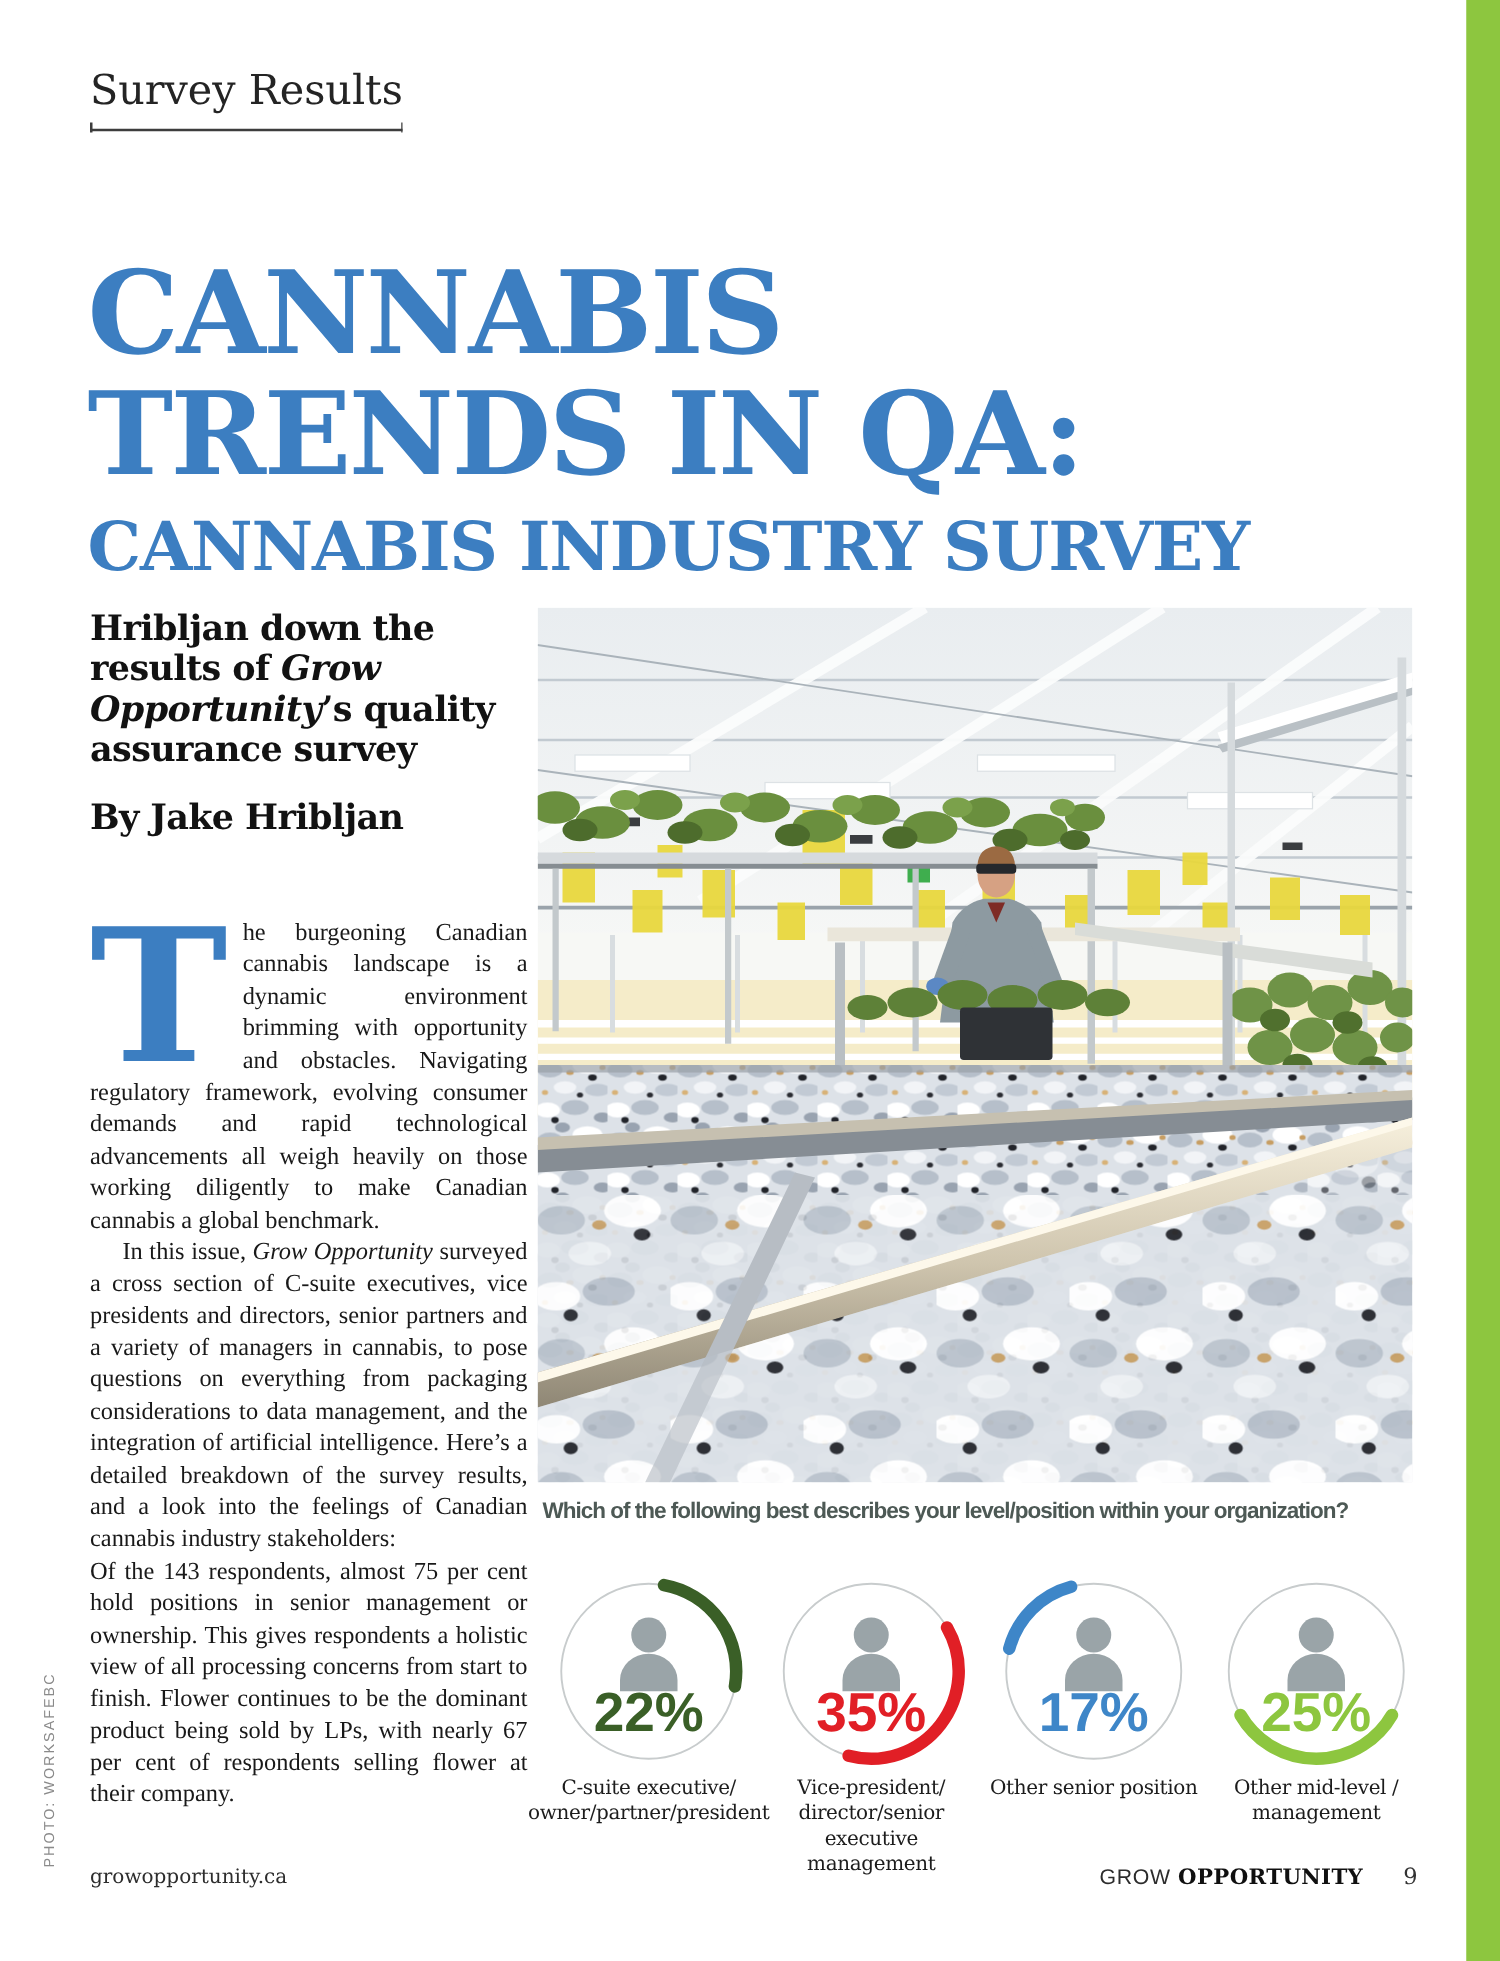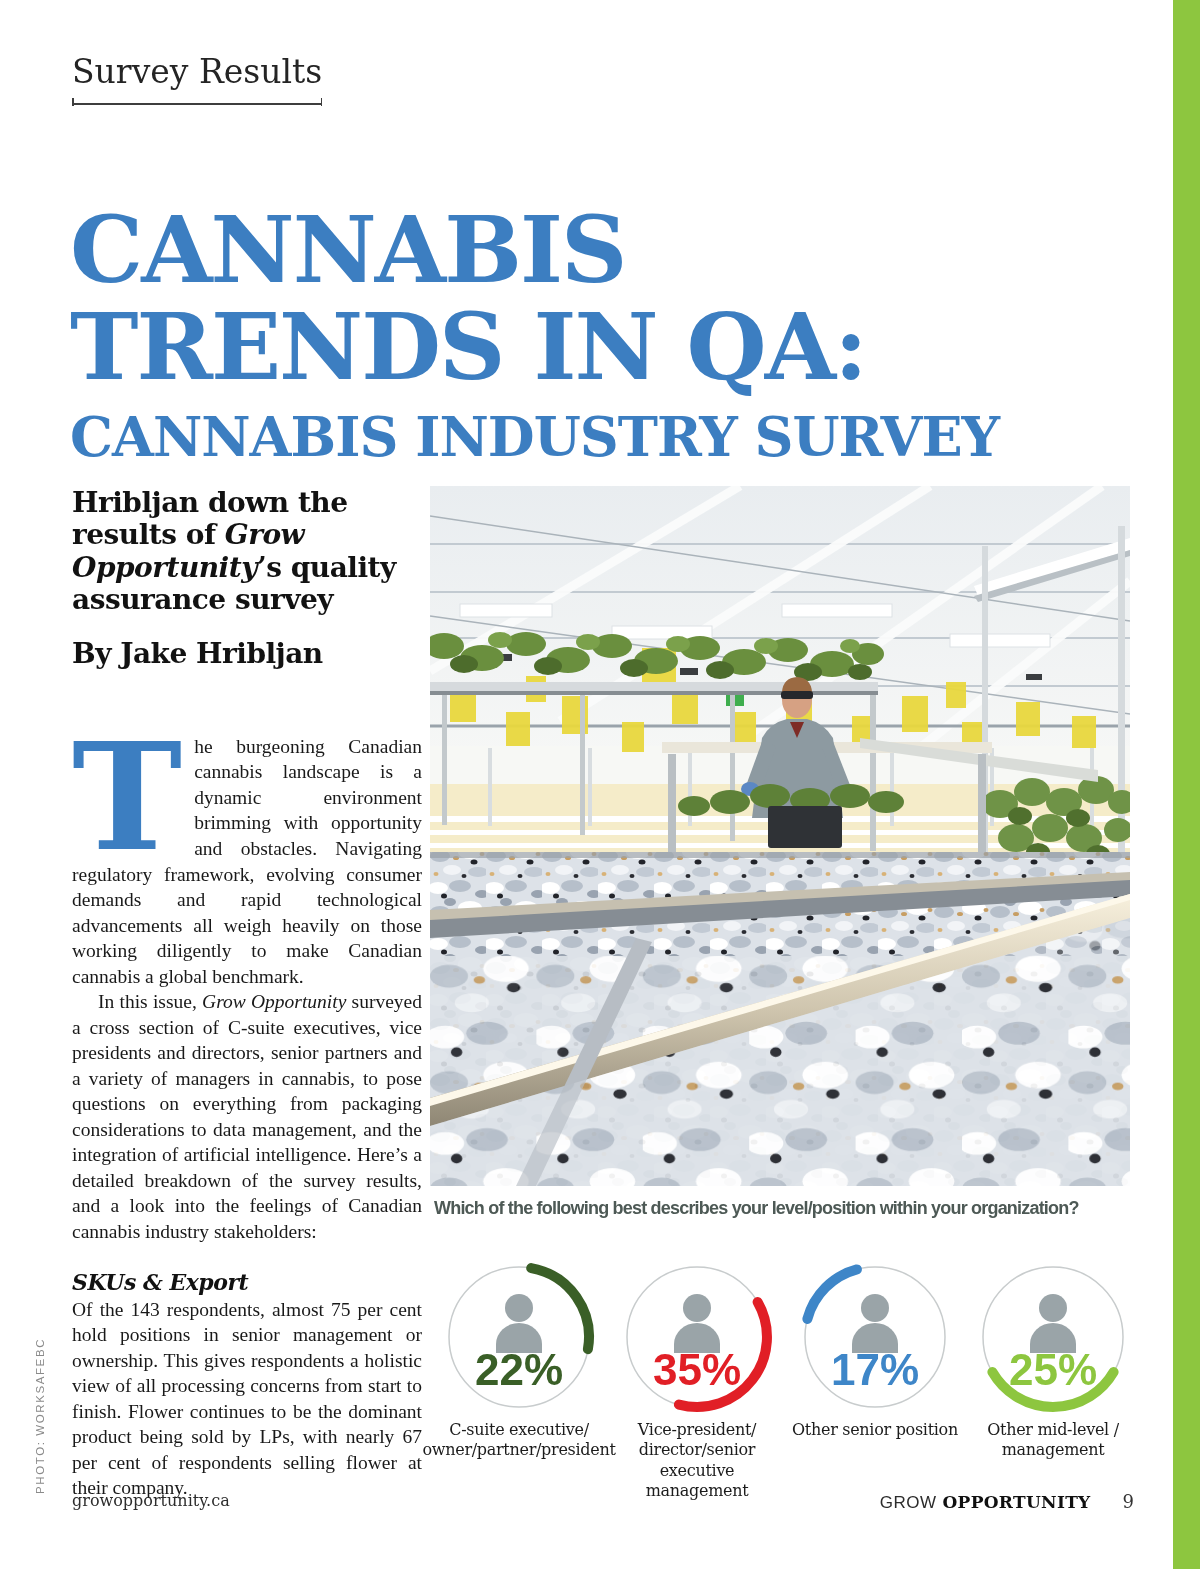"SKUs & Export" h3.section-head { html: <h3>SKUs &amp; Export</h3> -> none }
